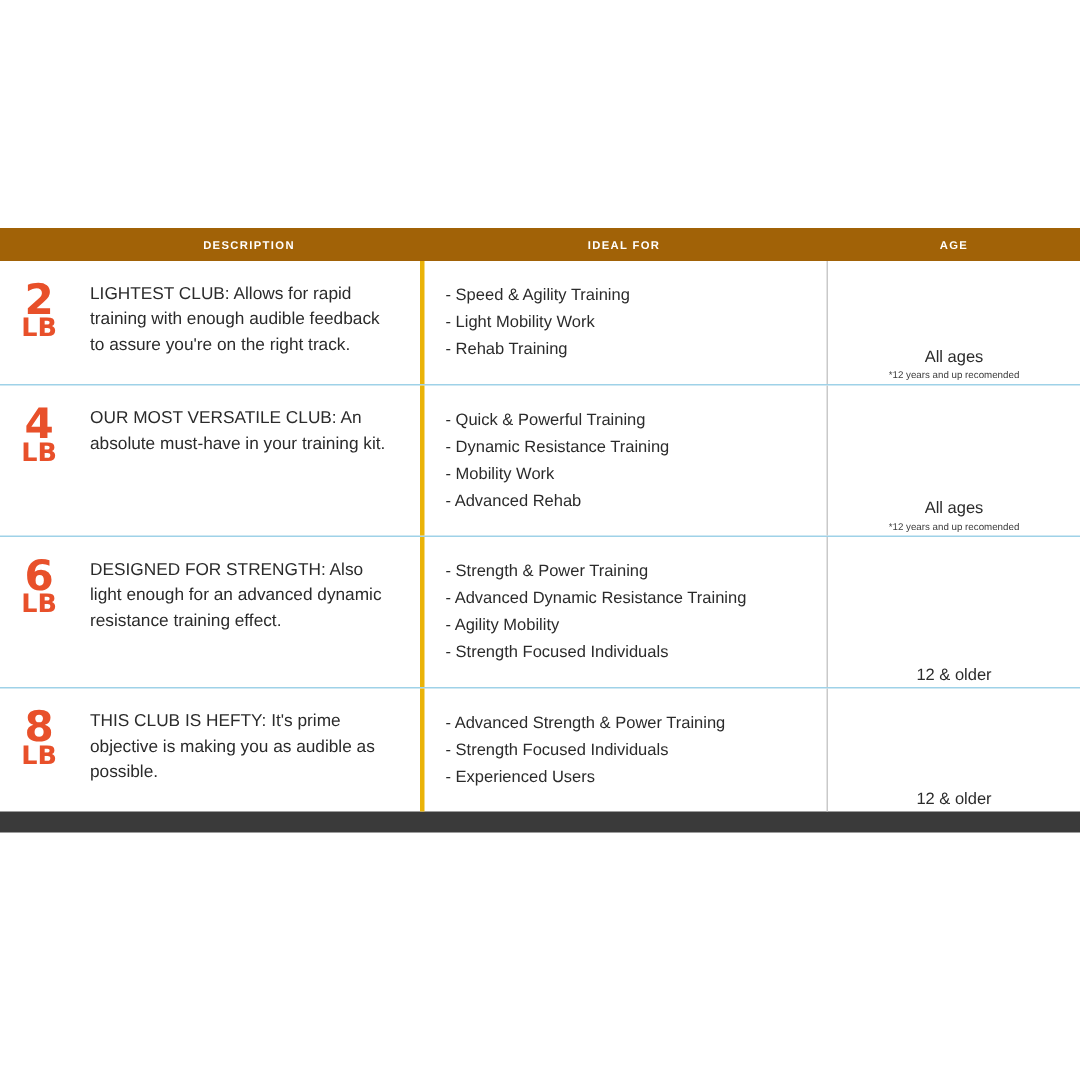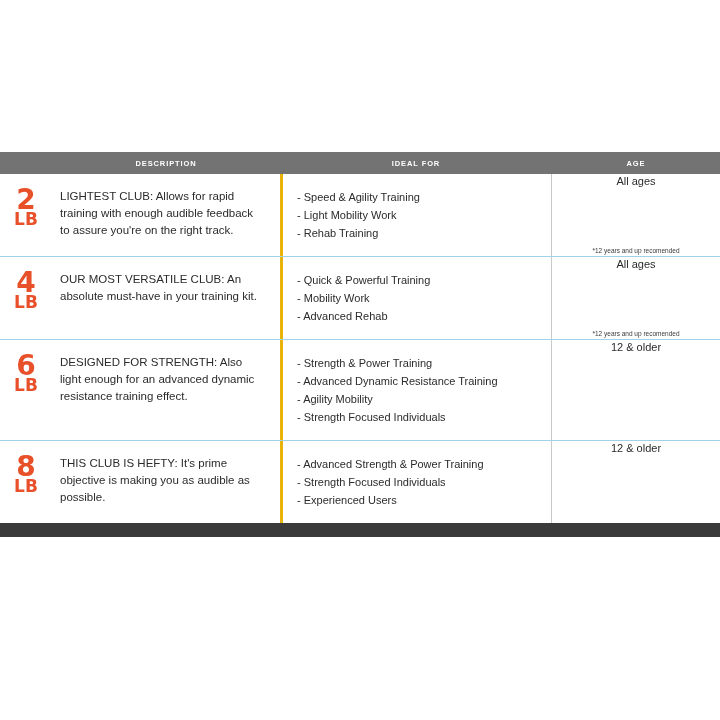"DESCRIPTION" .header-bar { background: #737373 -> #a16207 }
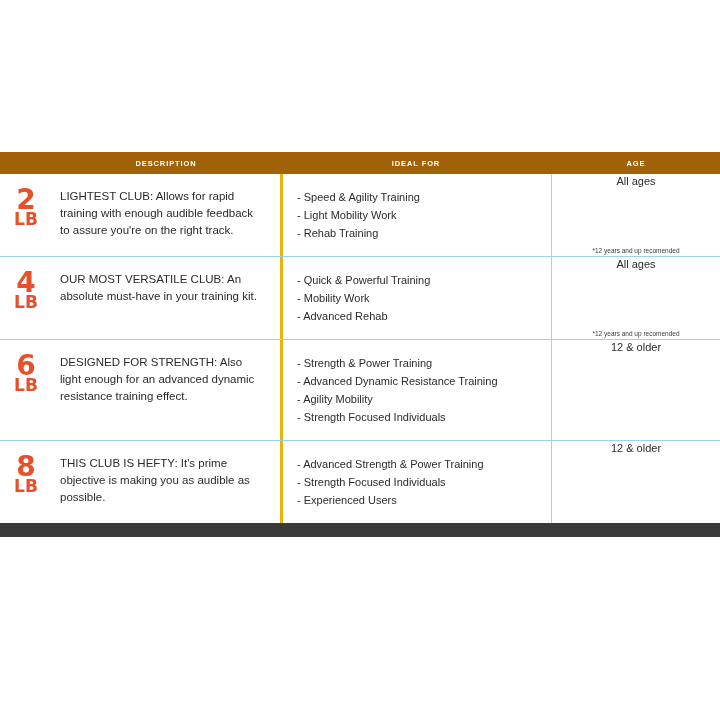"All ages" .age-cell { justify-content: space-between -> flex-end }
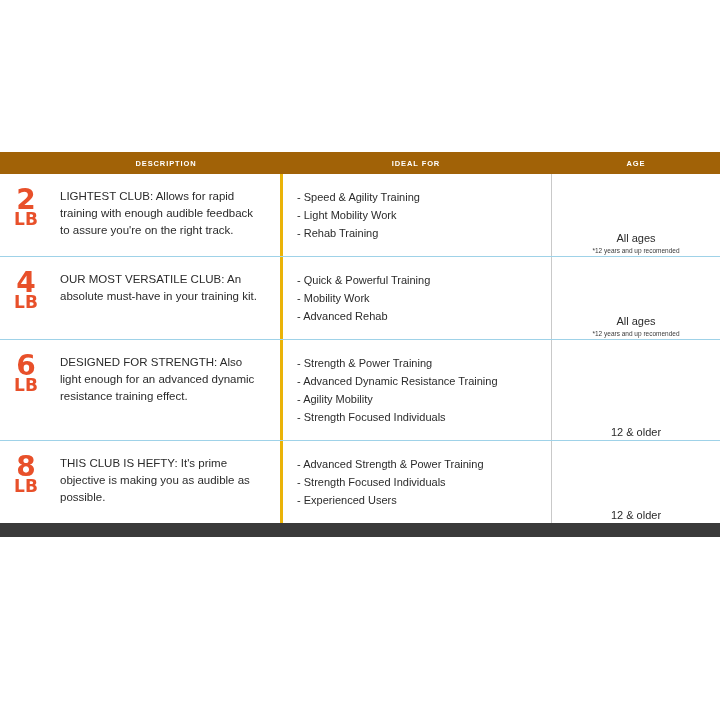"Dynamic Resistance Training" li { html: none -> <li>Dynamic Resistance Training</li> }
